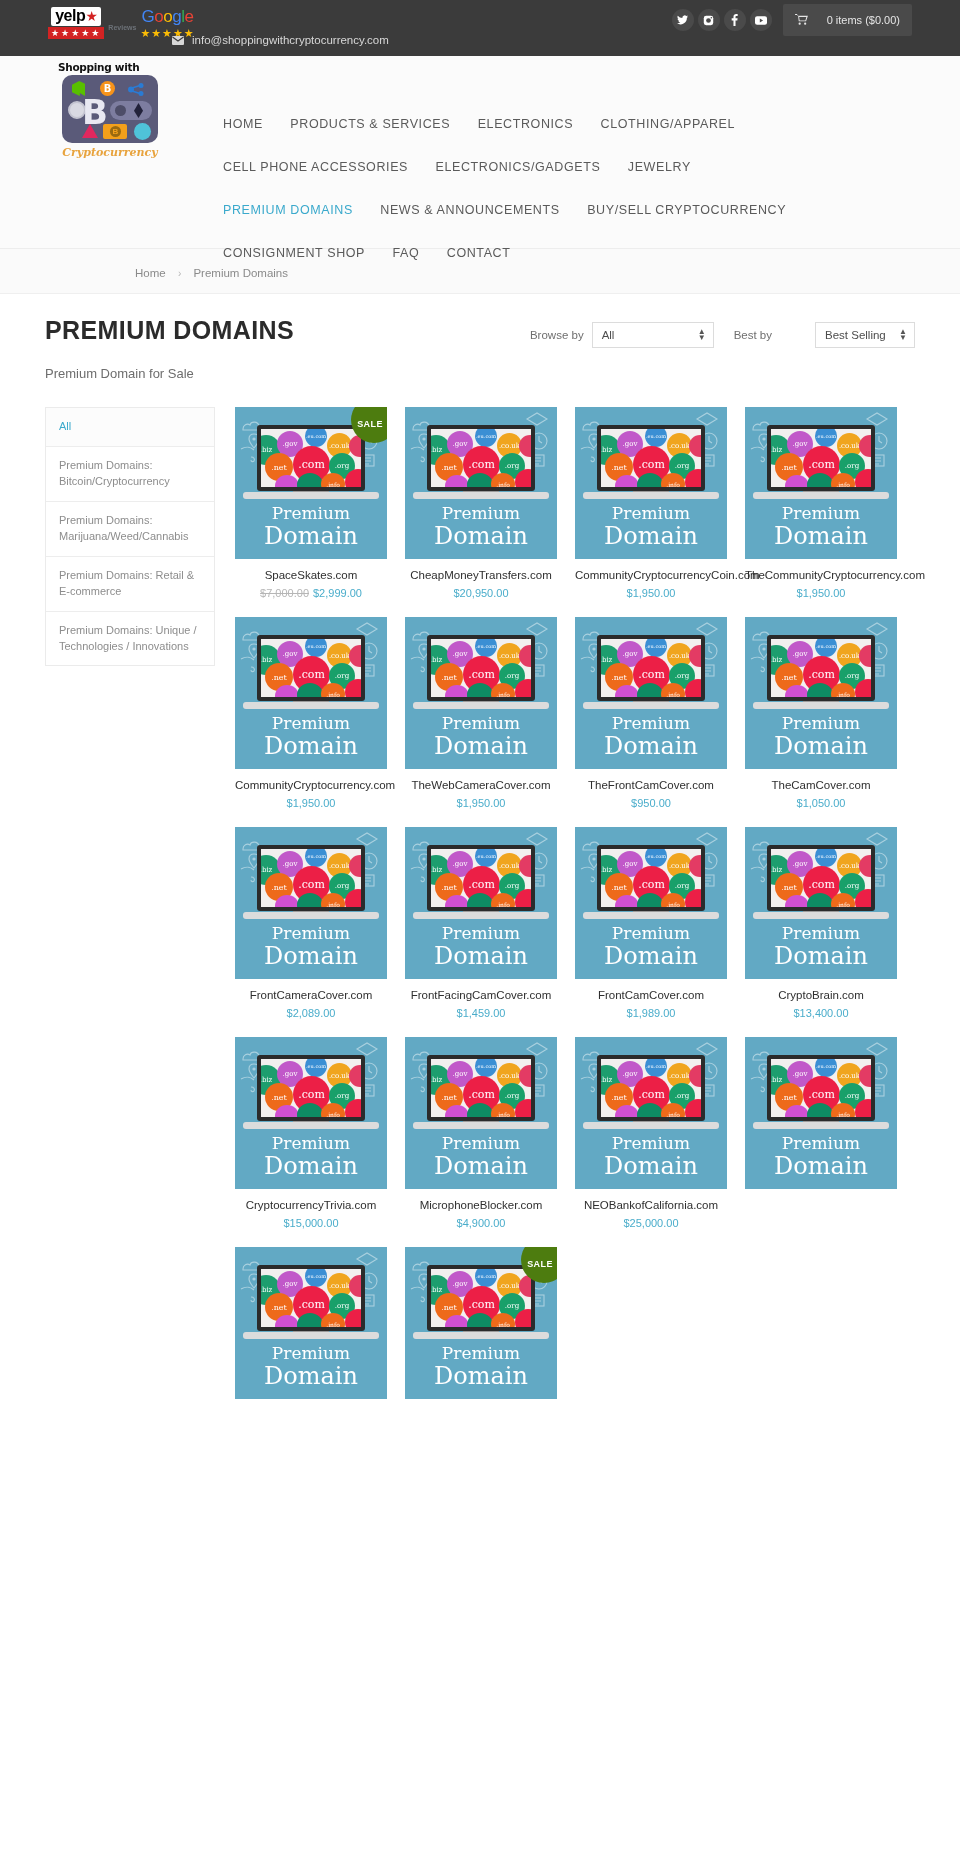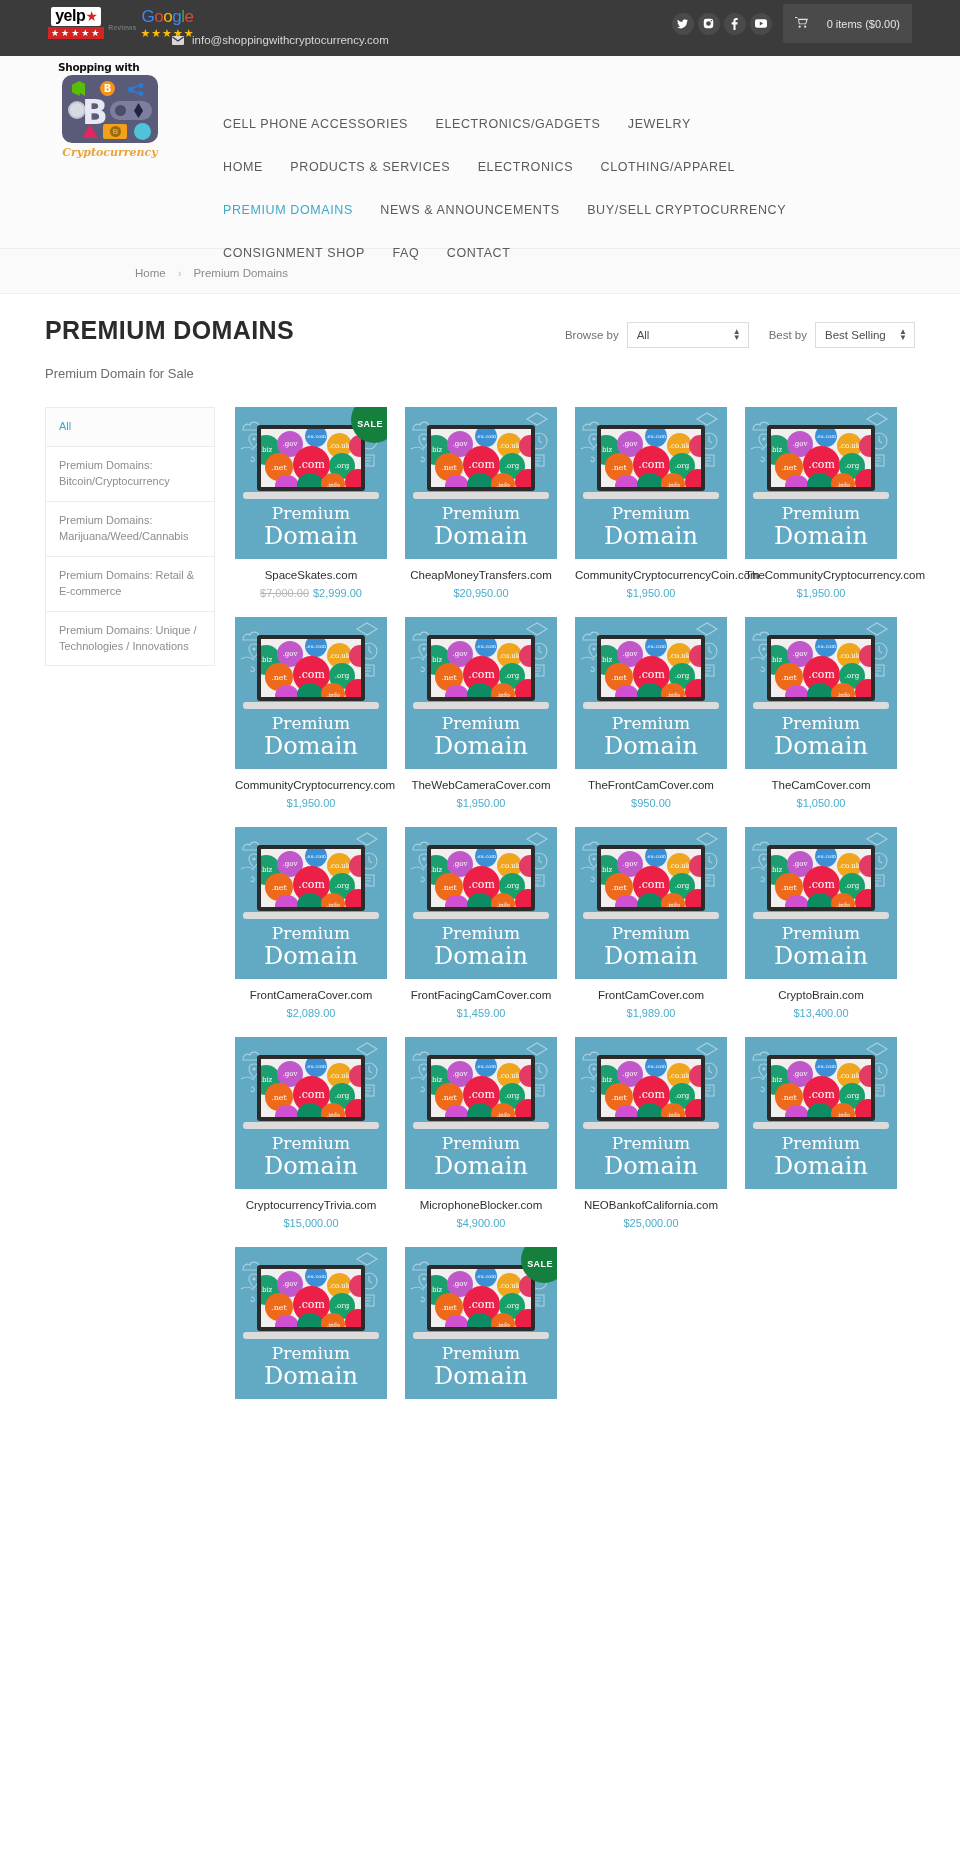"0 items ($0.00)" .cart-btn { height: 39px -> 32px }
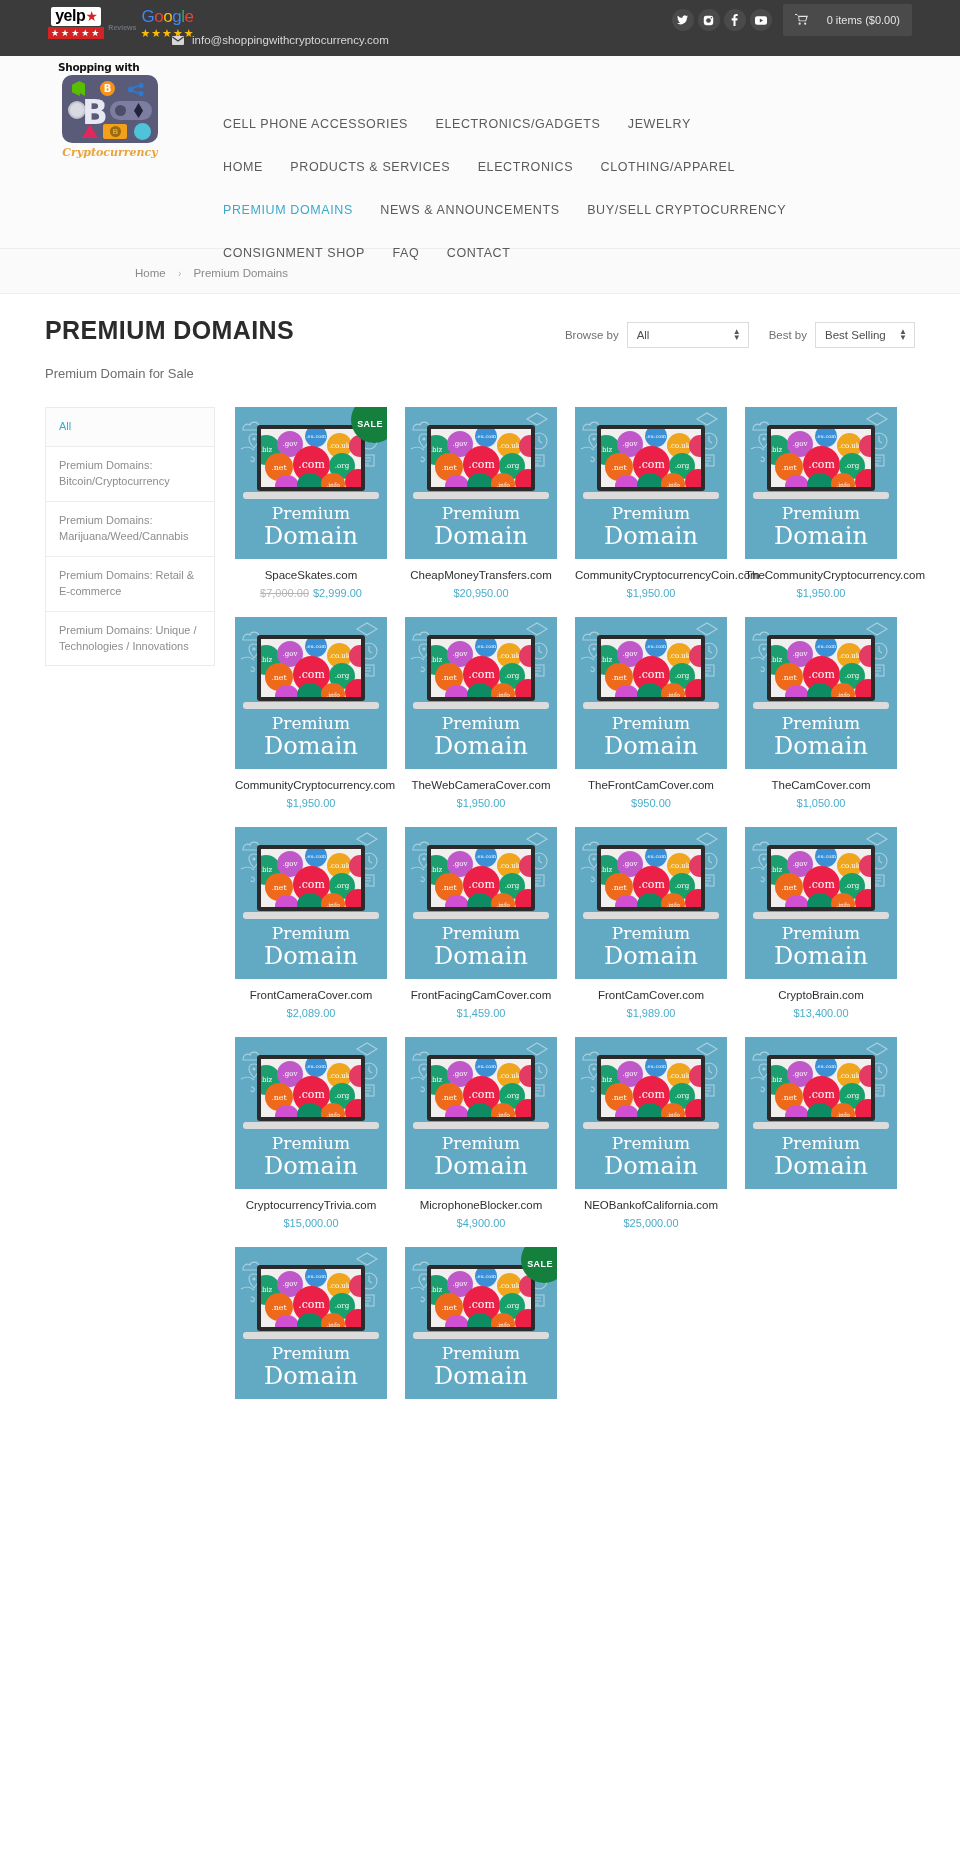"CELL PHONE ACCESSORIES" div.nav-row { order: before "HOME PRODUCTS & SERVICES ELECTRONICS" -> after "HOME PRODUCTS & SERVICES ELECTRONICS" }
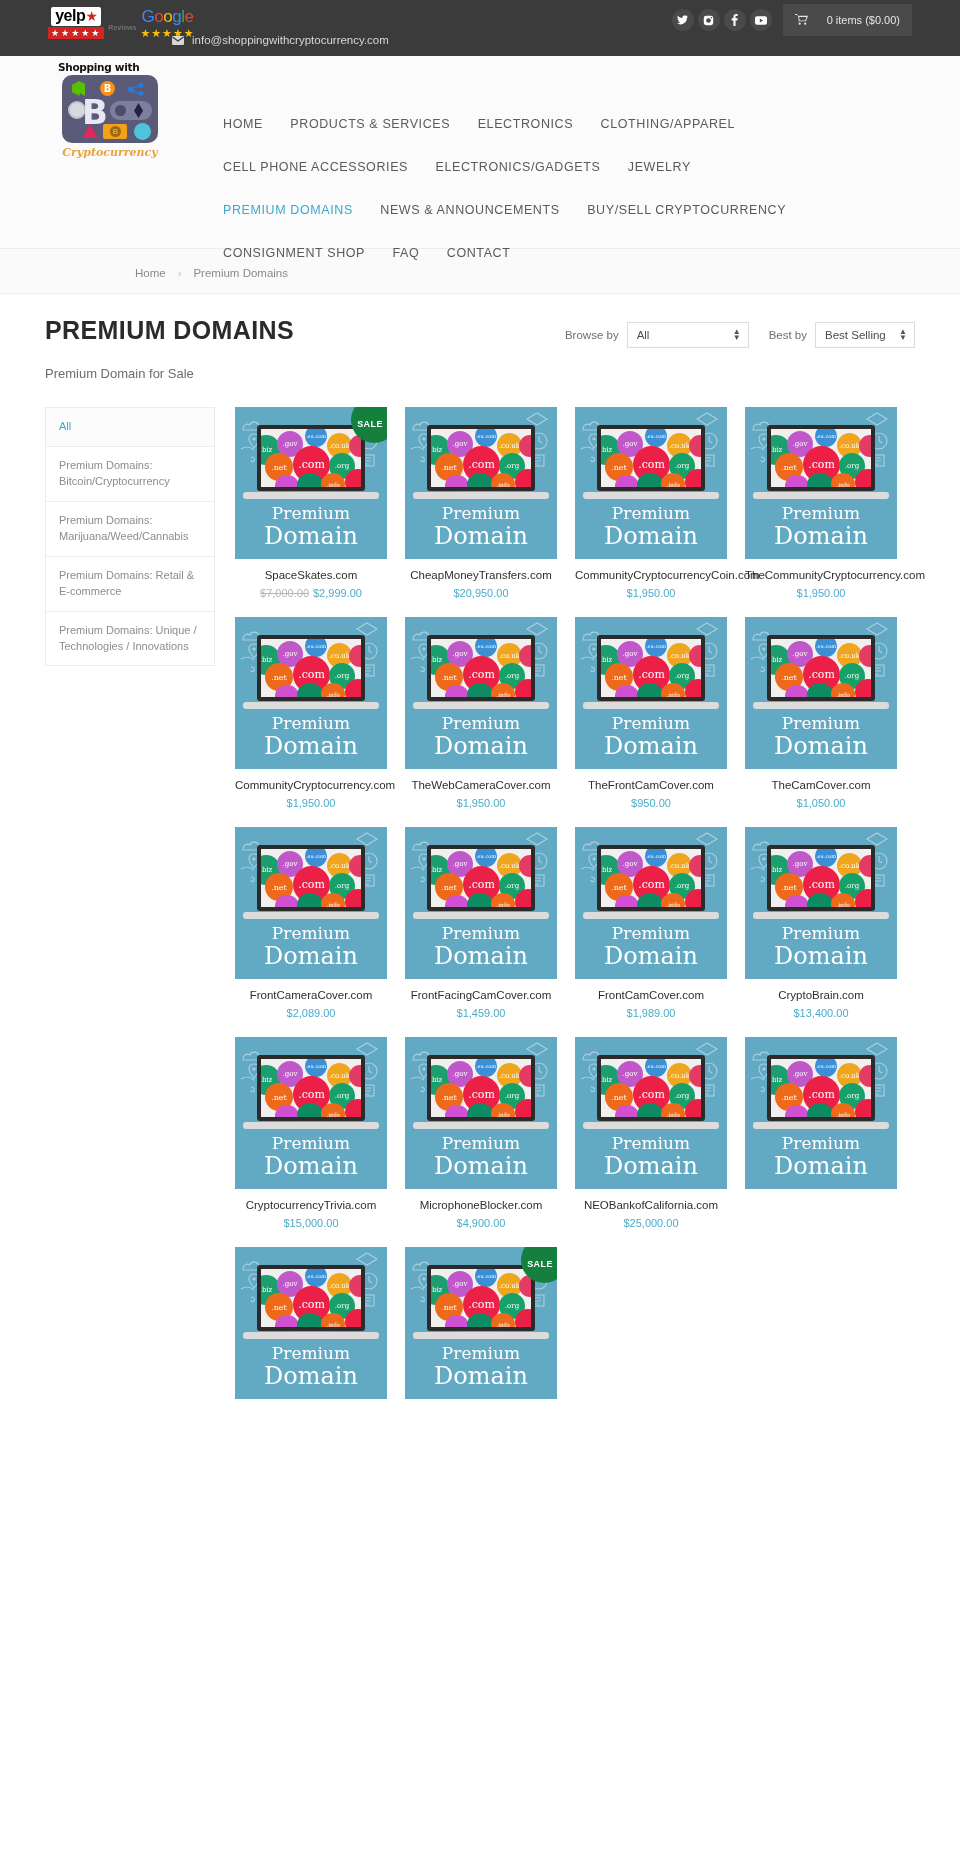"Best Selling" .sel:last-child { margin-left: none -> 35px }
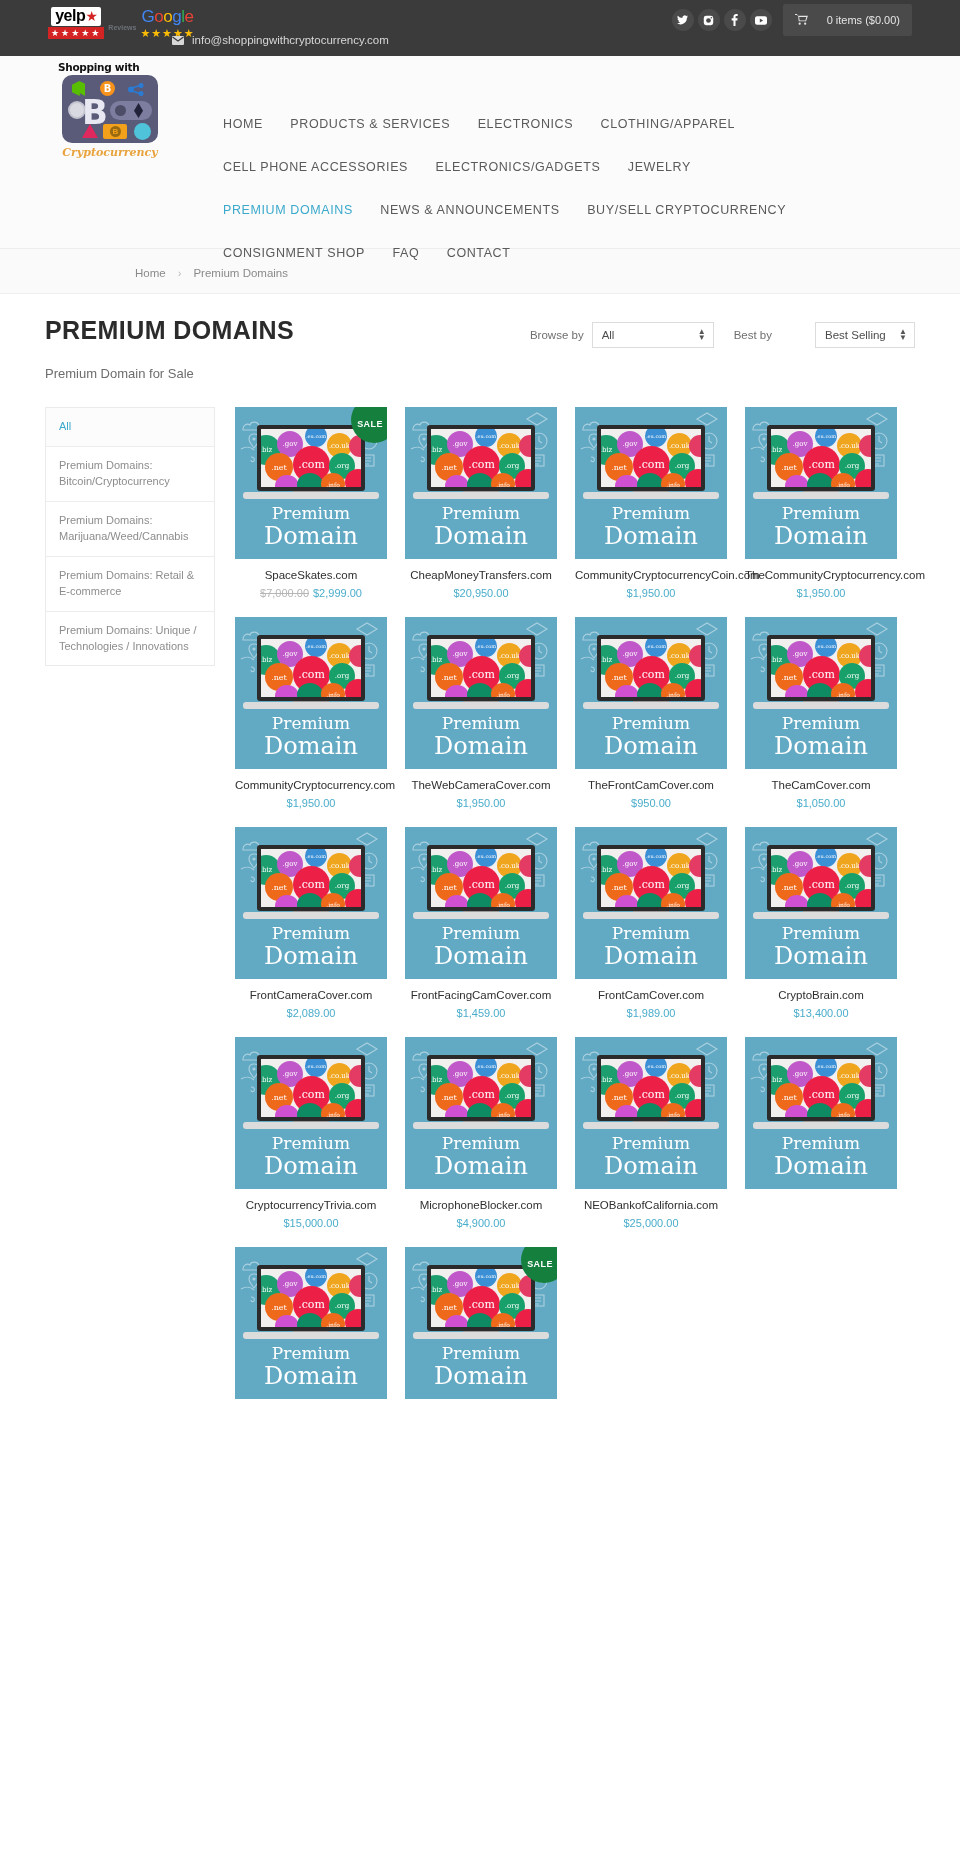"SALE" .sale-badge { background: #15803d -> #4d7c0f }
